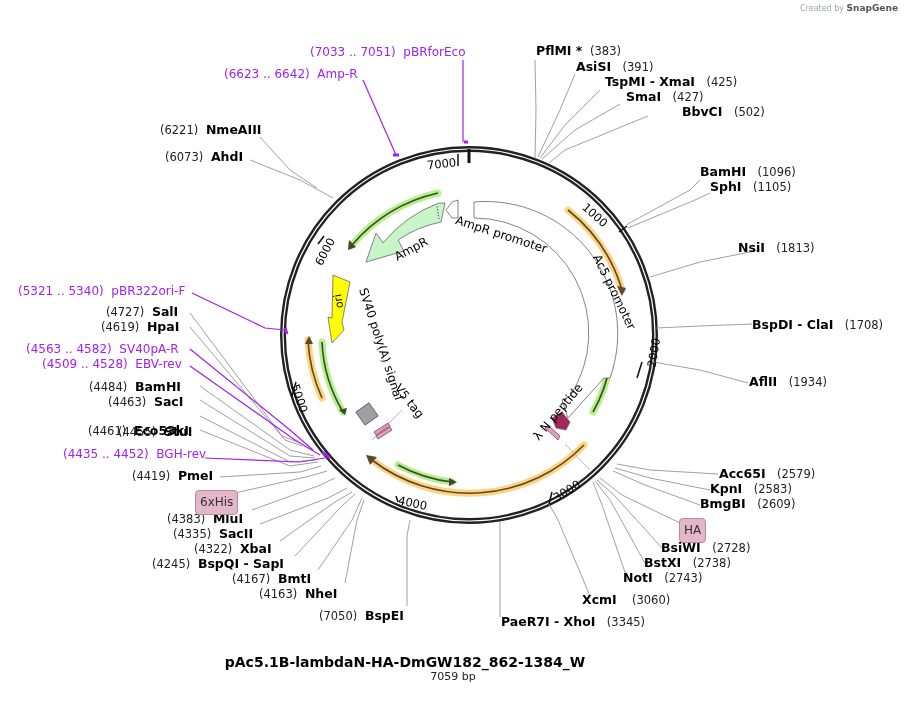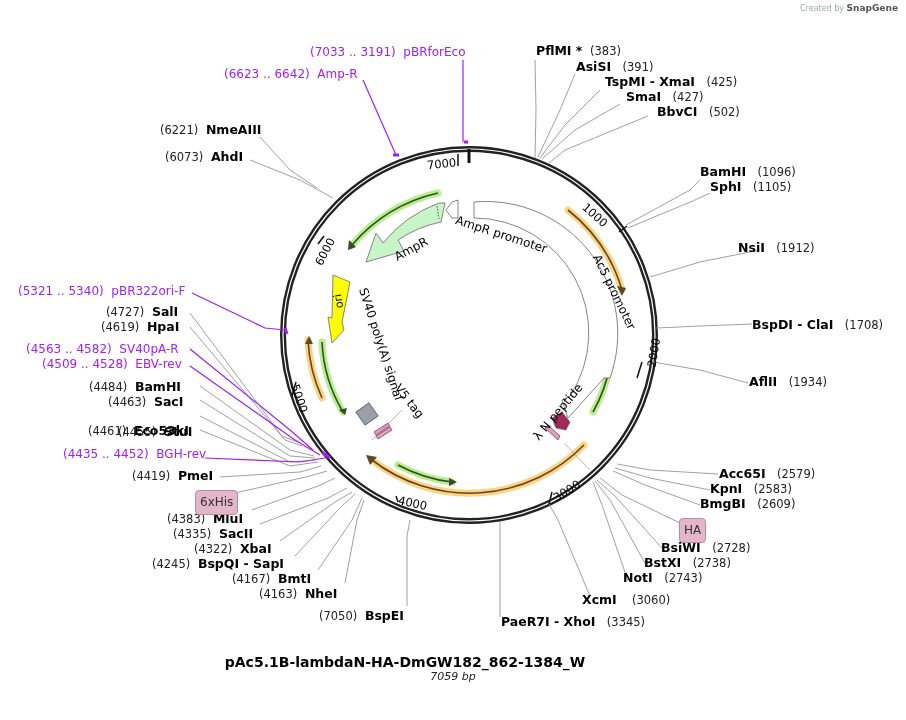"(7033 .. 3191)" span { text: 3191 -> 7051 }
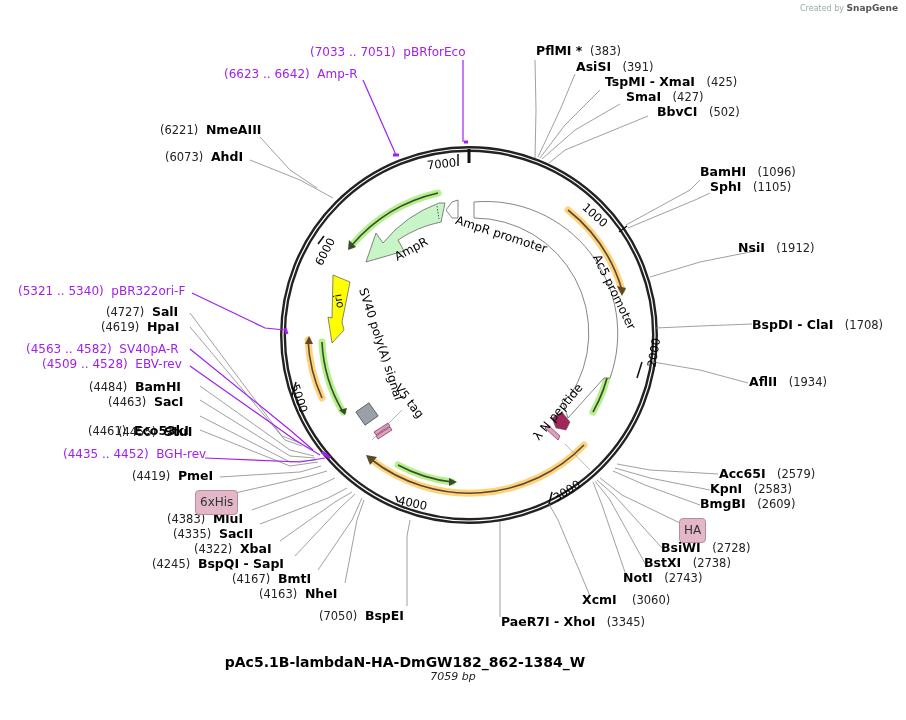"BbvCI (502)" div.lbl { left: 657px -> 682px }
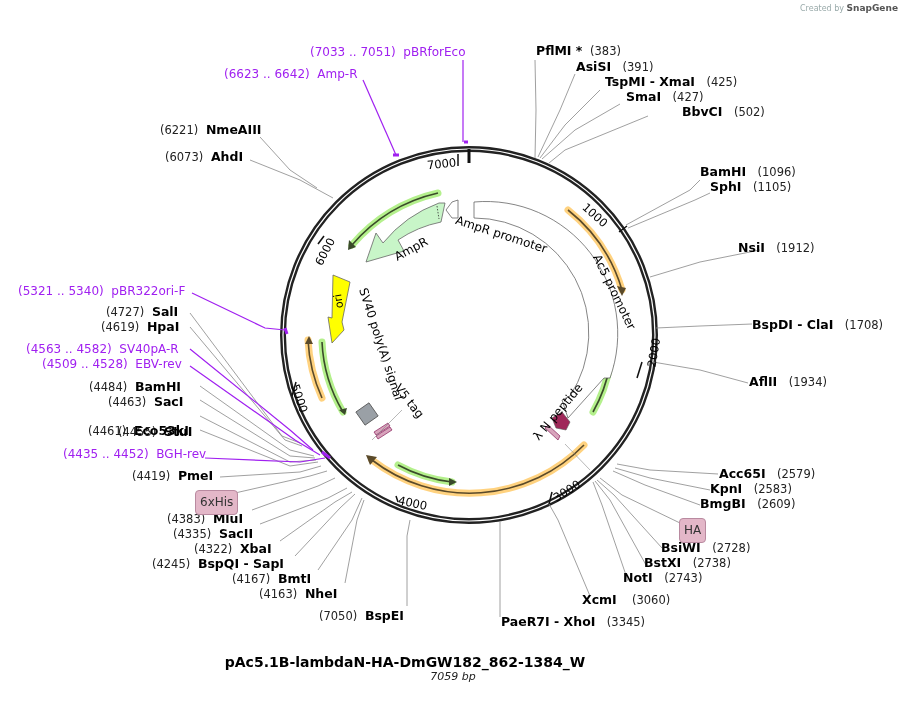"(1912)" span.pos { text: 1912 -> 1813 }
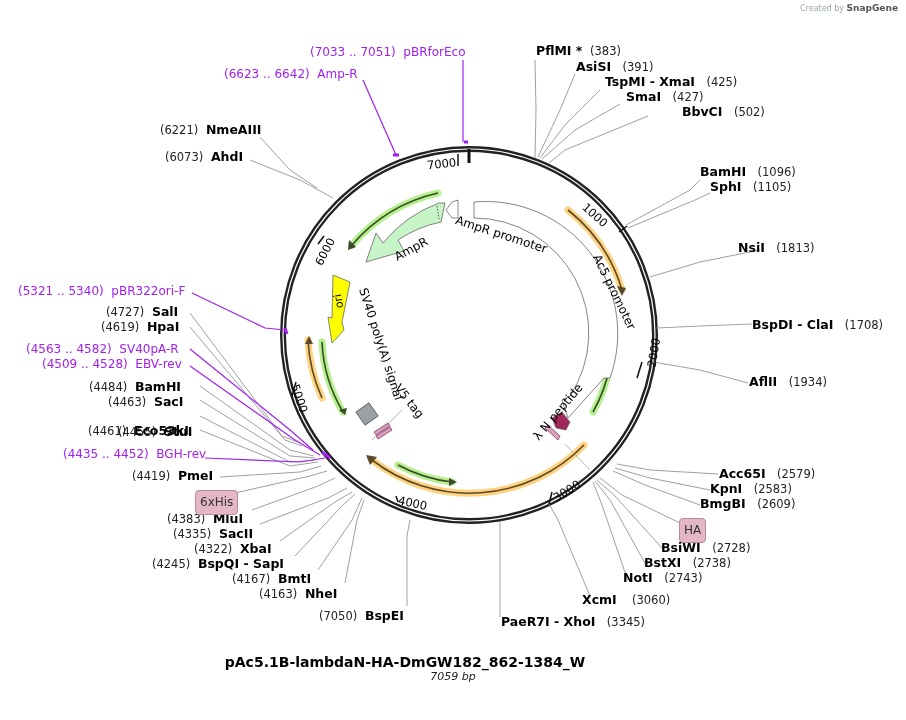"7059 bp" .sub { font-style: italic -> none }
